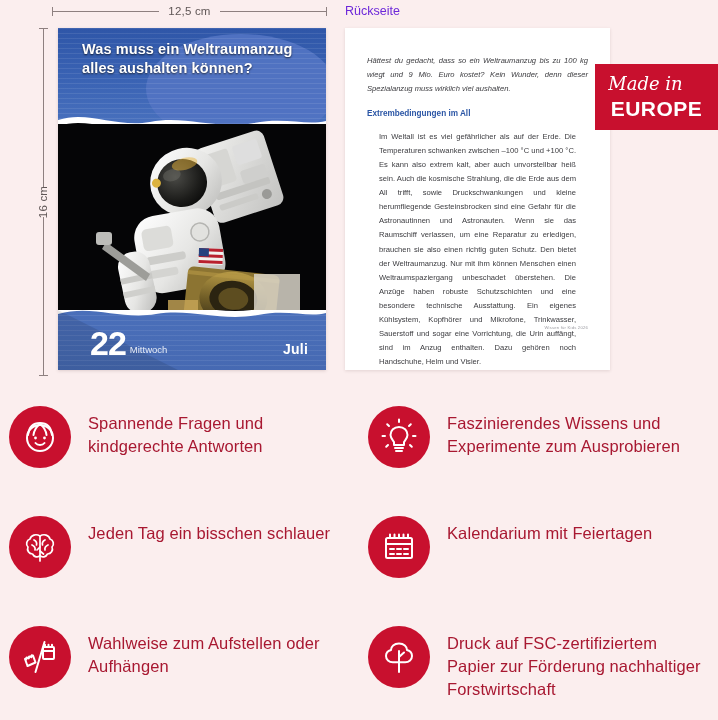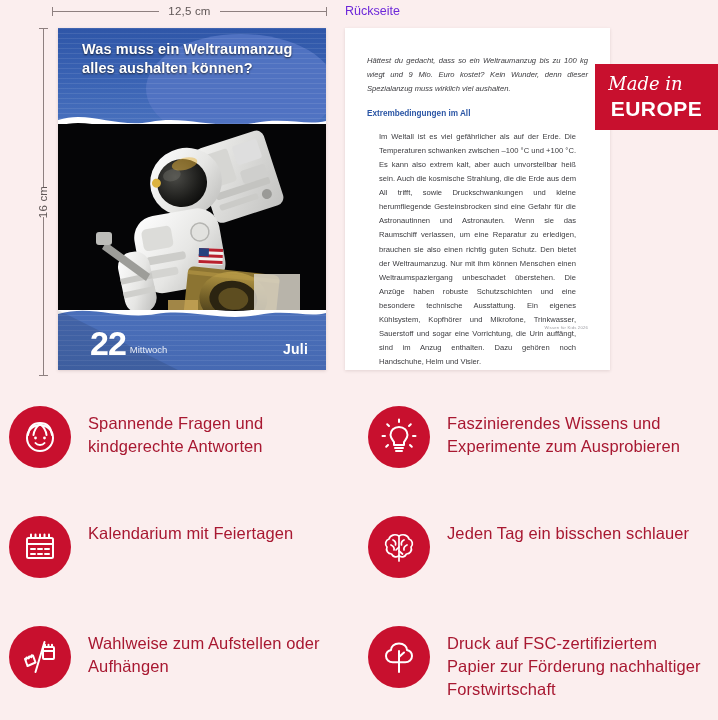"Kalendarium mit Feiertagen" div.feature { order: before "Jeden Tag ein bisschen schlauer" -> after "Jeden Tag ein bisschen schlauer" }
